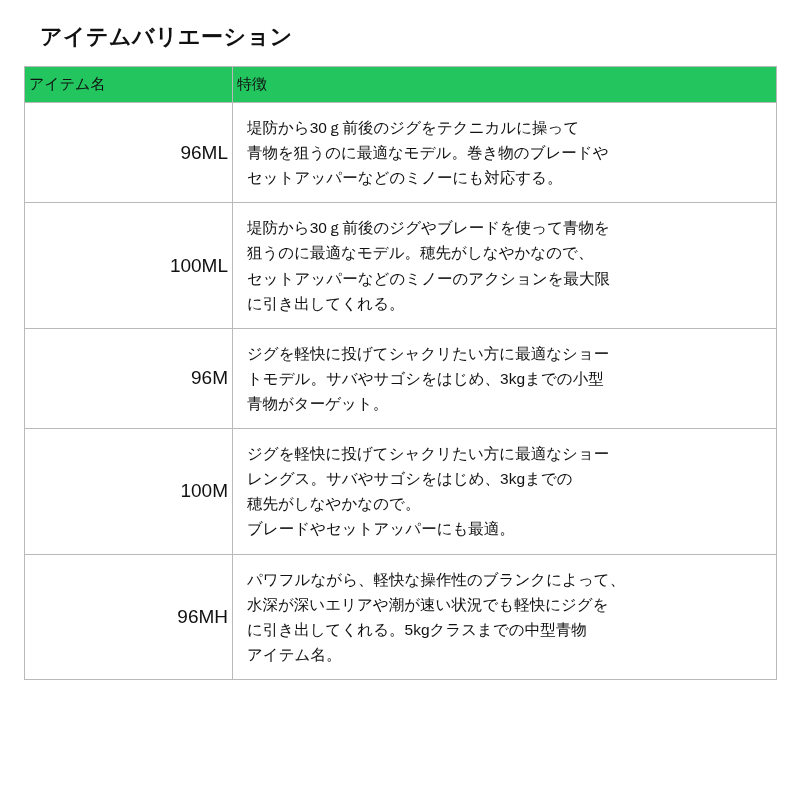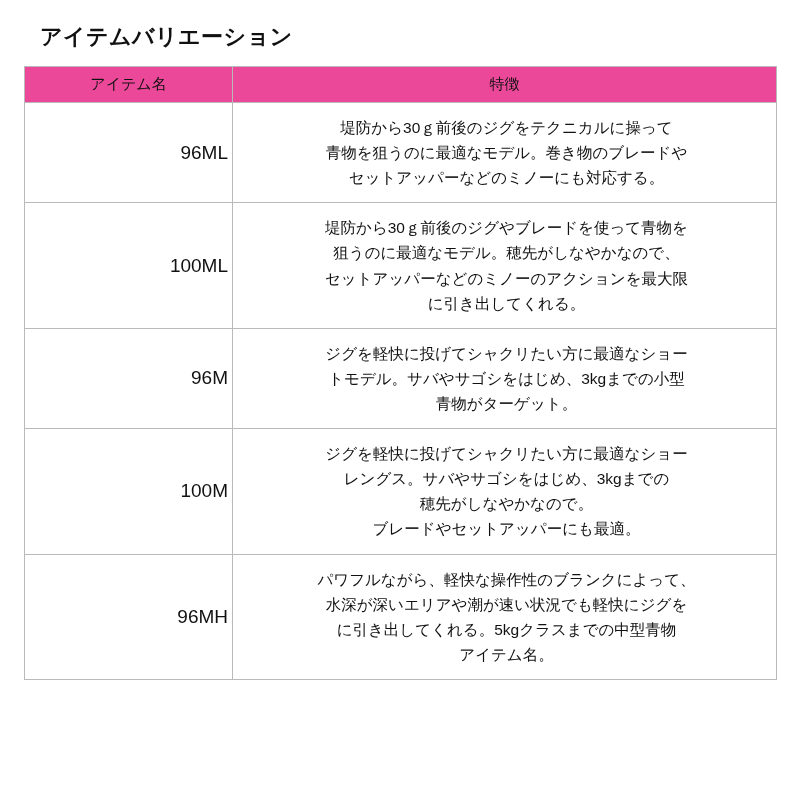"アイテム名" thead th { background: #ec4899 -> #22c55e; text-align: center -> left }
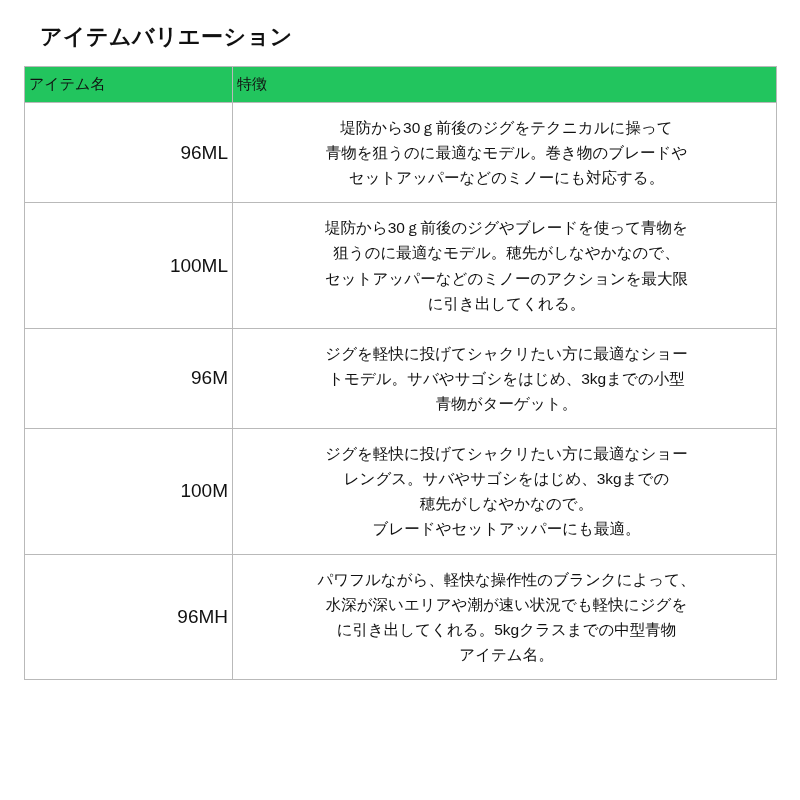"堤防から30ｇ前後のジグをテクニカルに操って" td.item-feature { text-align: center -> left }
